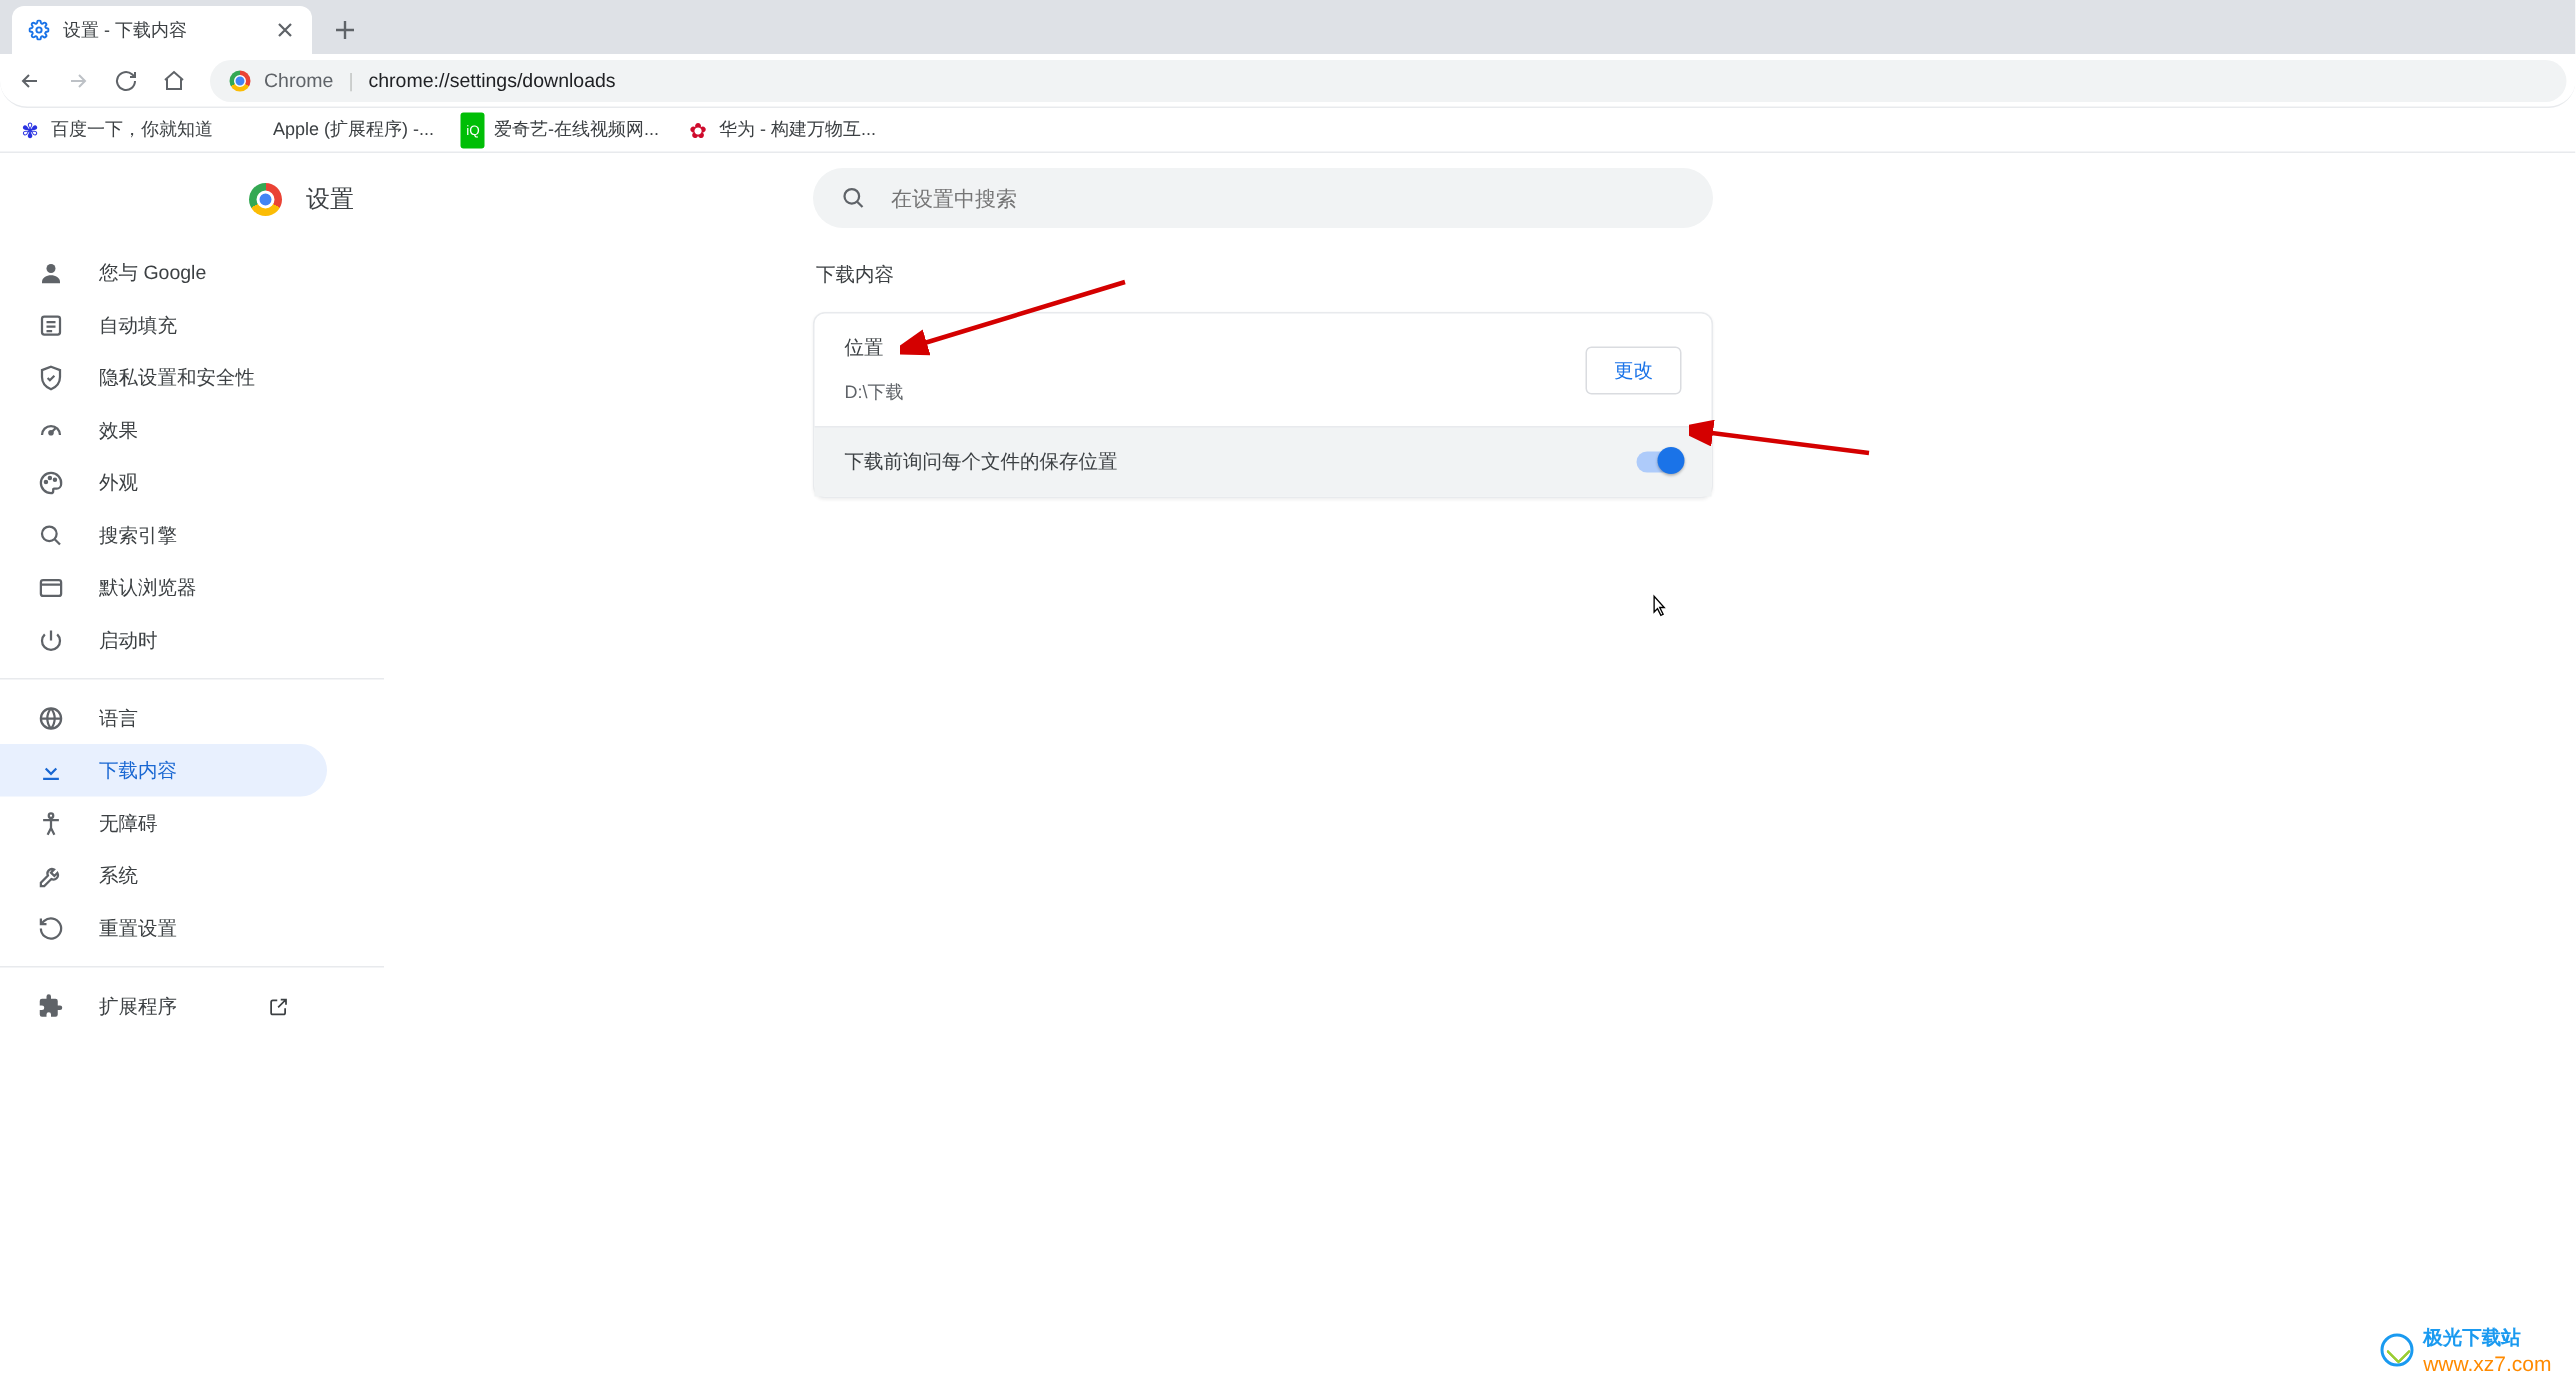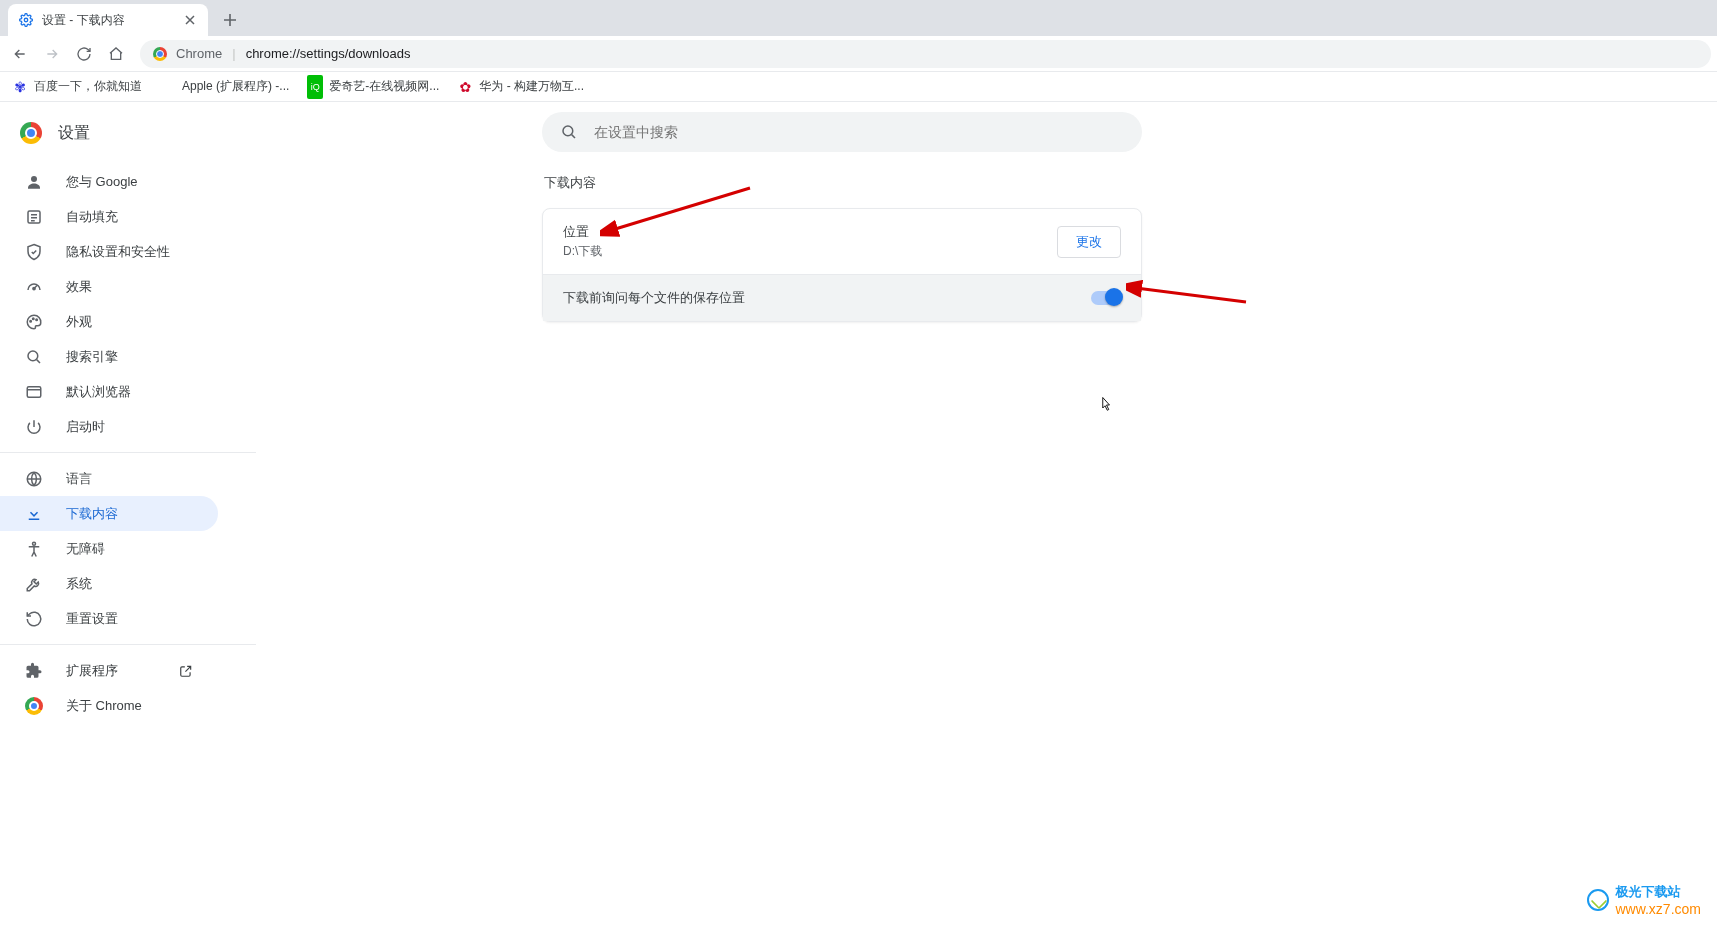"Chrome" .toolbar { border-radius: none -> 18px }
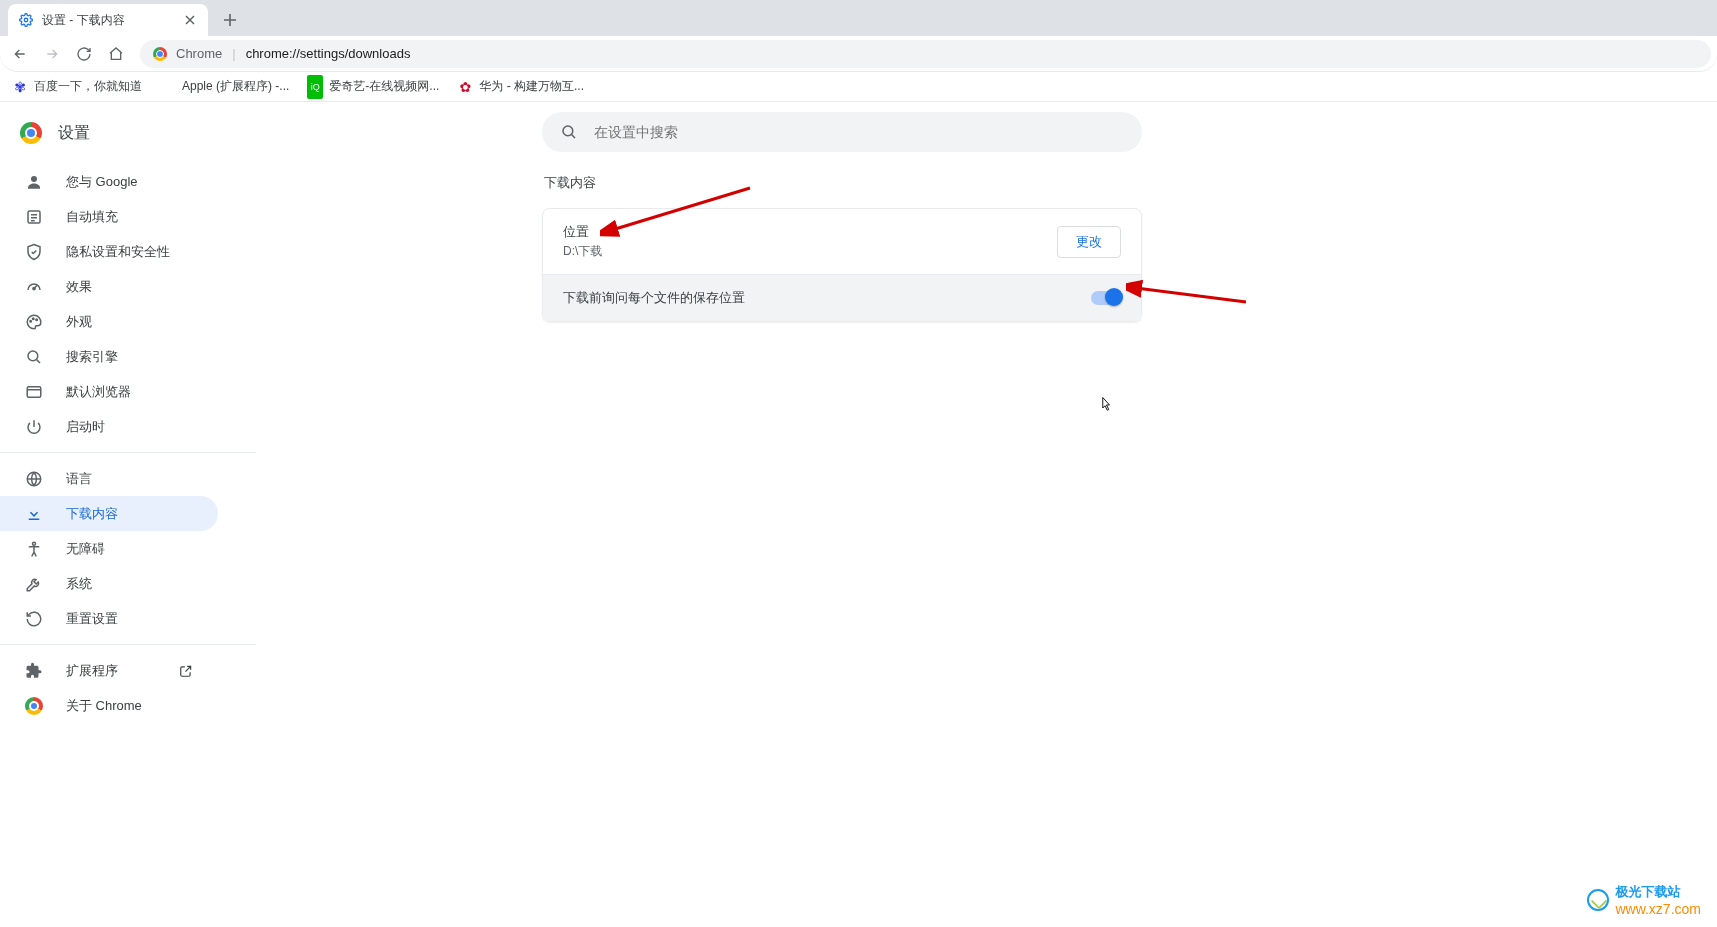"设置" .app-header { justify-content: none -> flex-end }
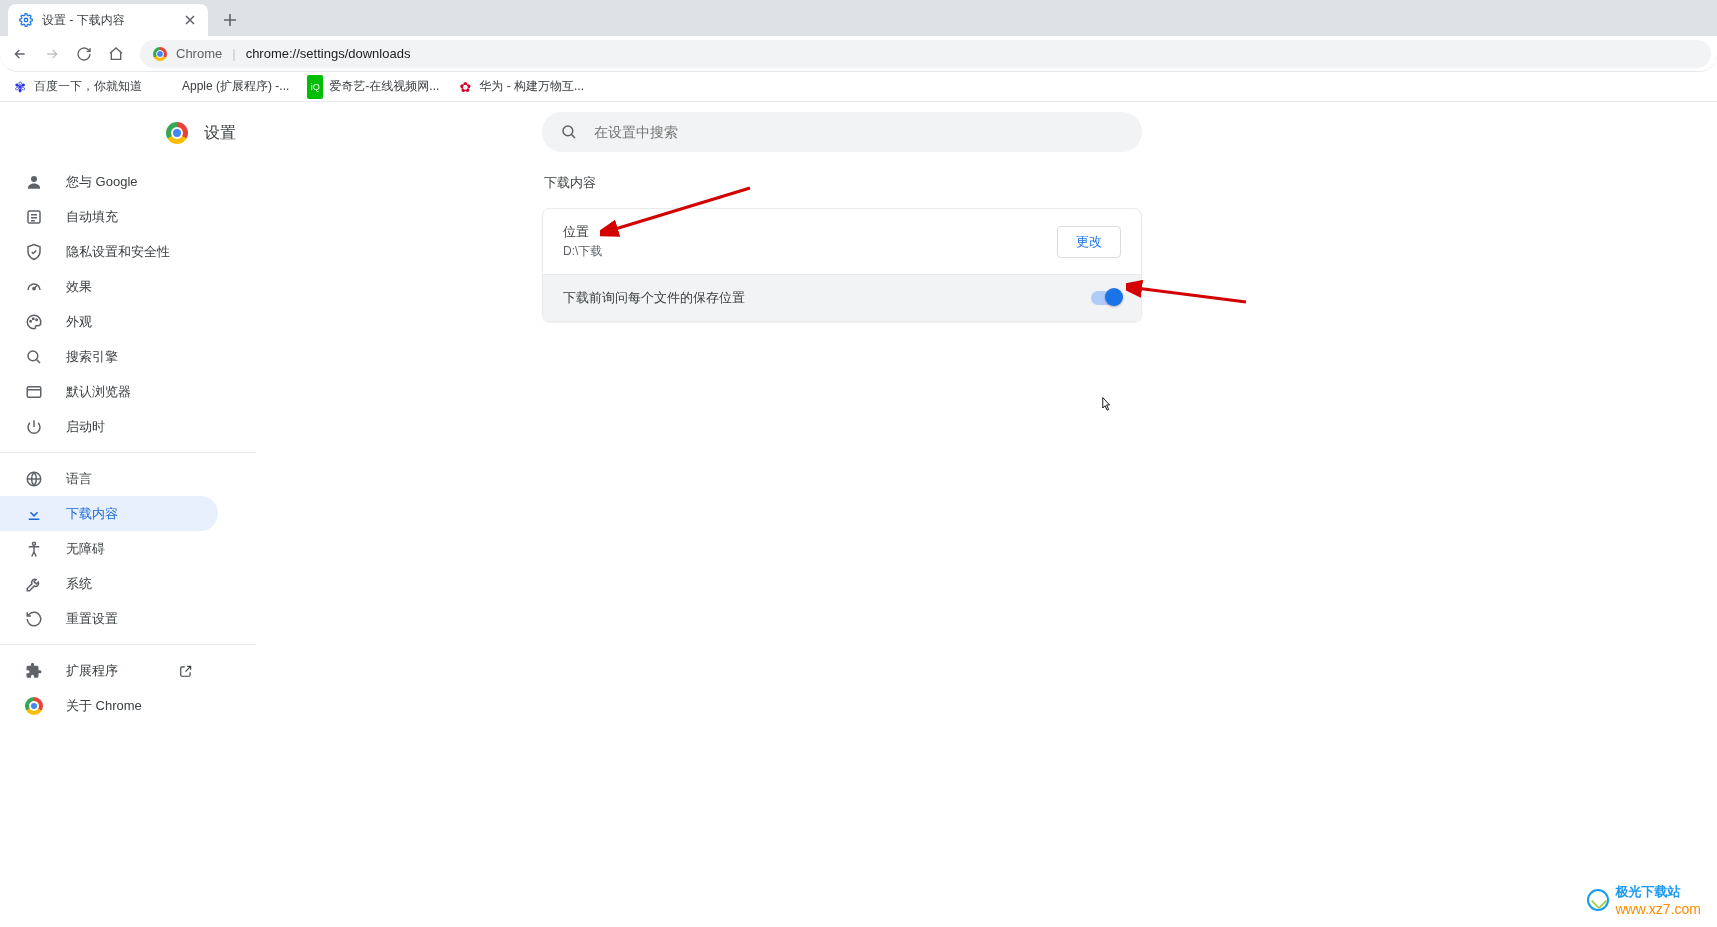"位置" .row-left { gap: 2px -> 12px }
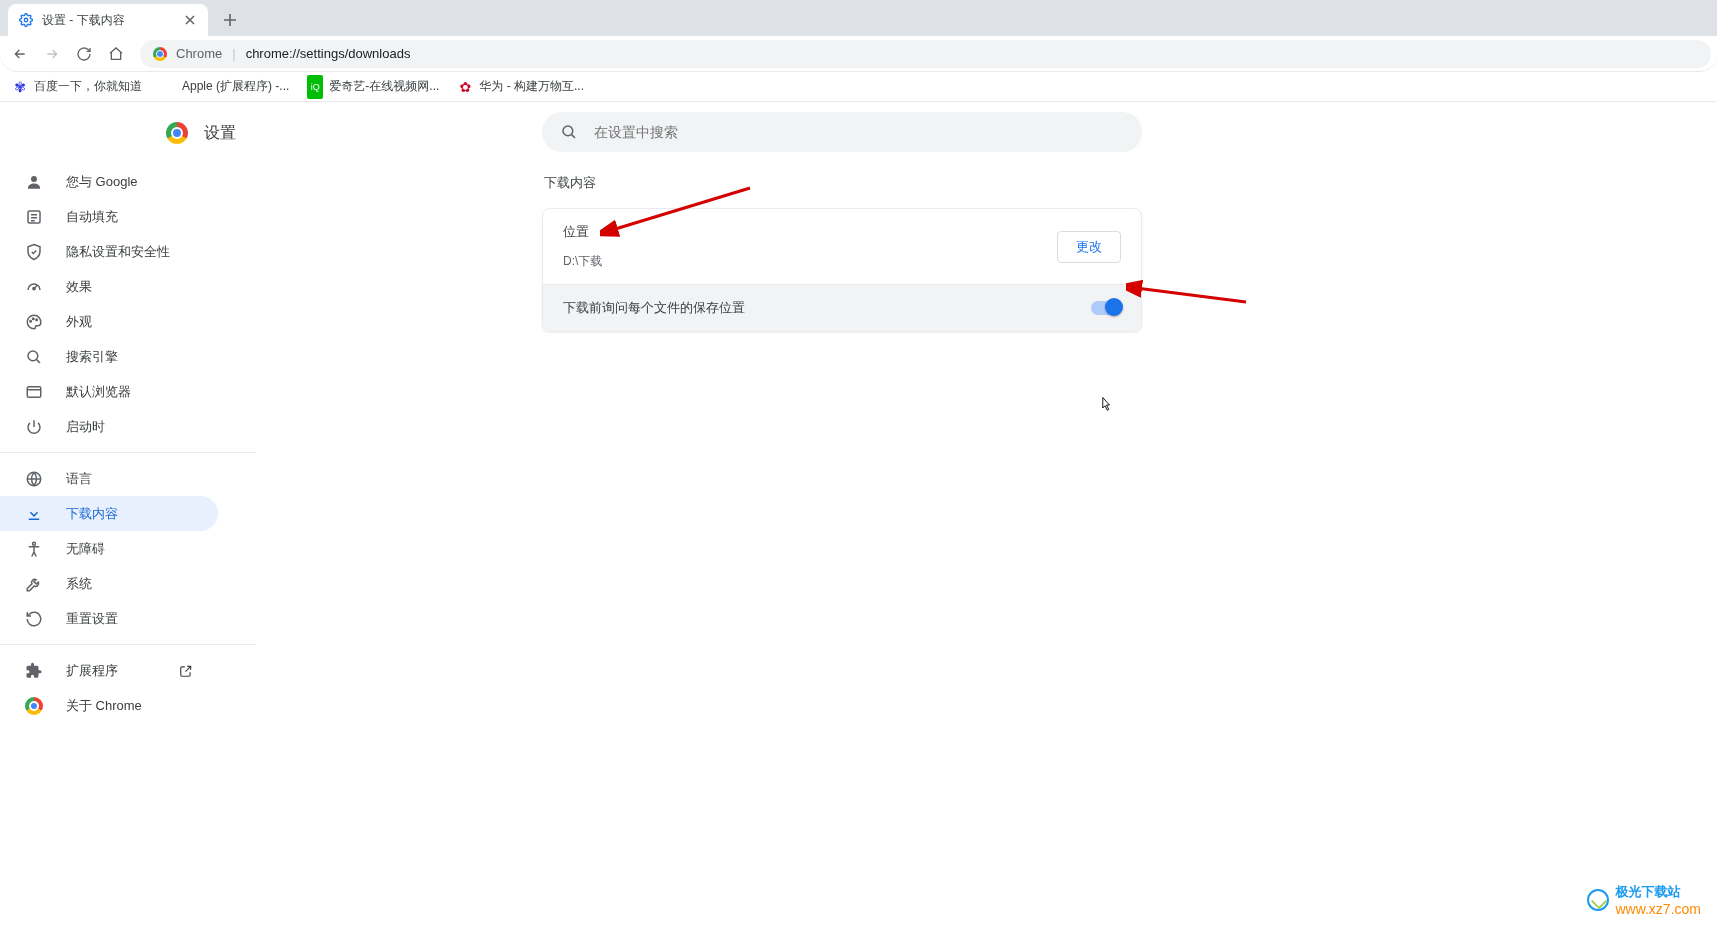"关于 Chrome" li.nav-item { html: <li> <span> <span> <span></span> </span> </span> <span>关于 Chrome</span> </li> -> none }
